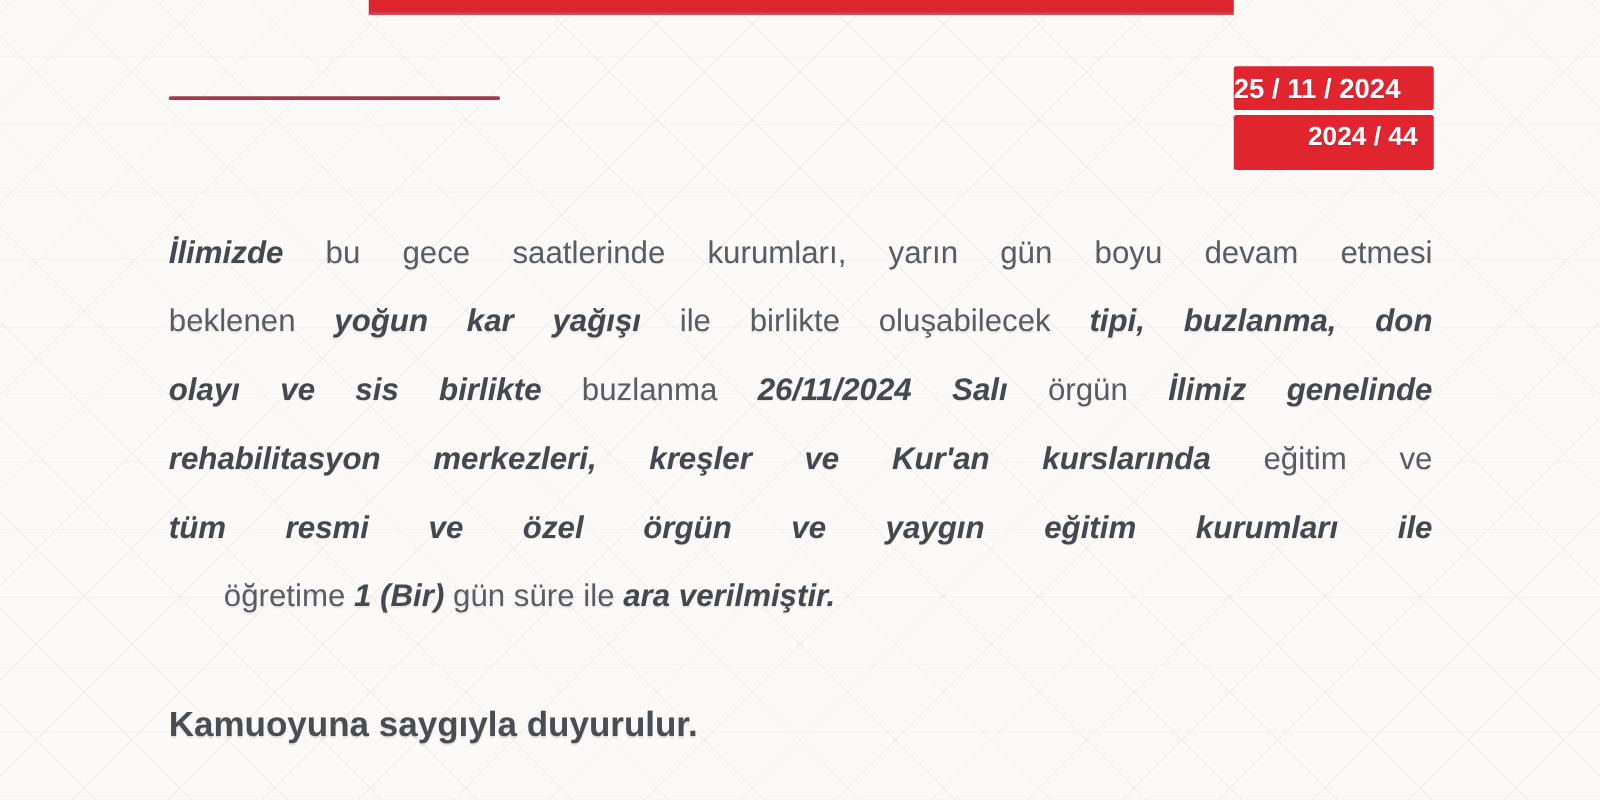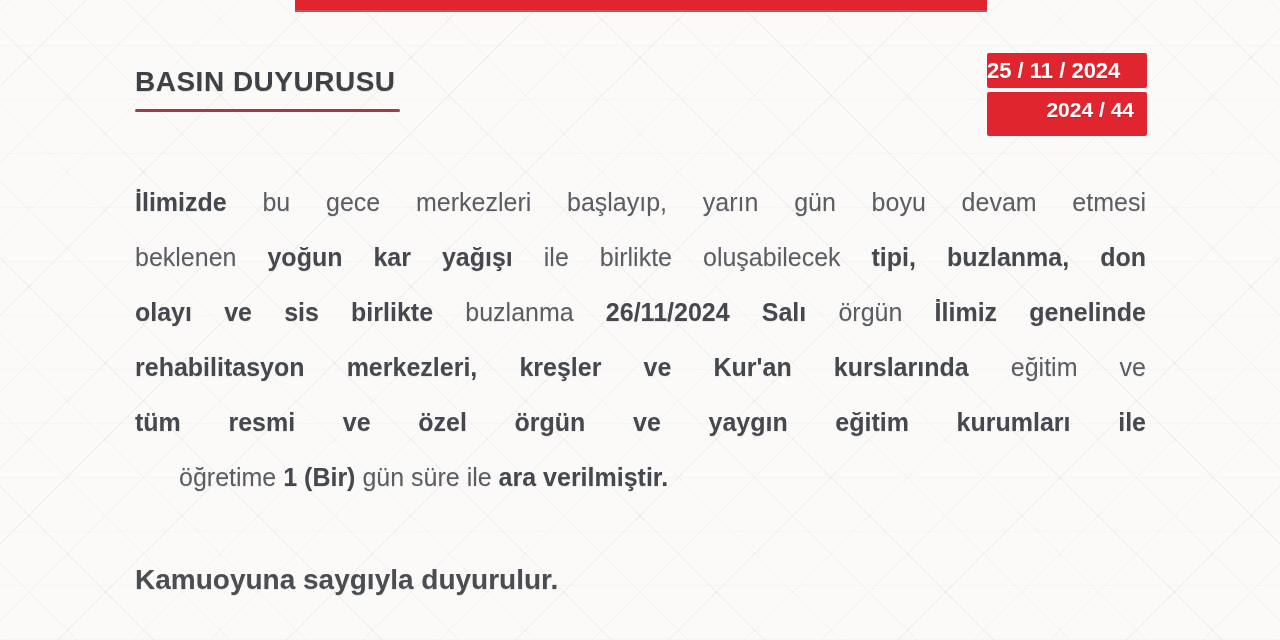"BASIN DUYURUSU" h1.page-title { html: <h1>BASIN DUYURUSU</h1> -> none }
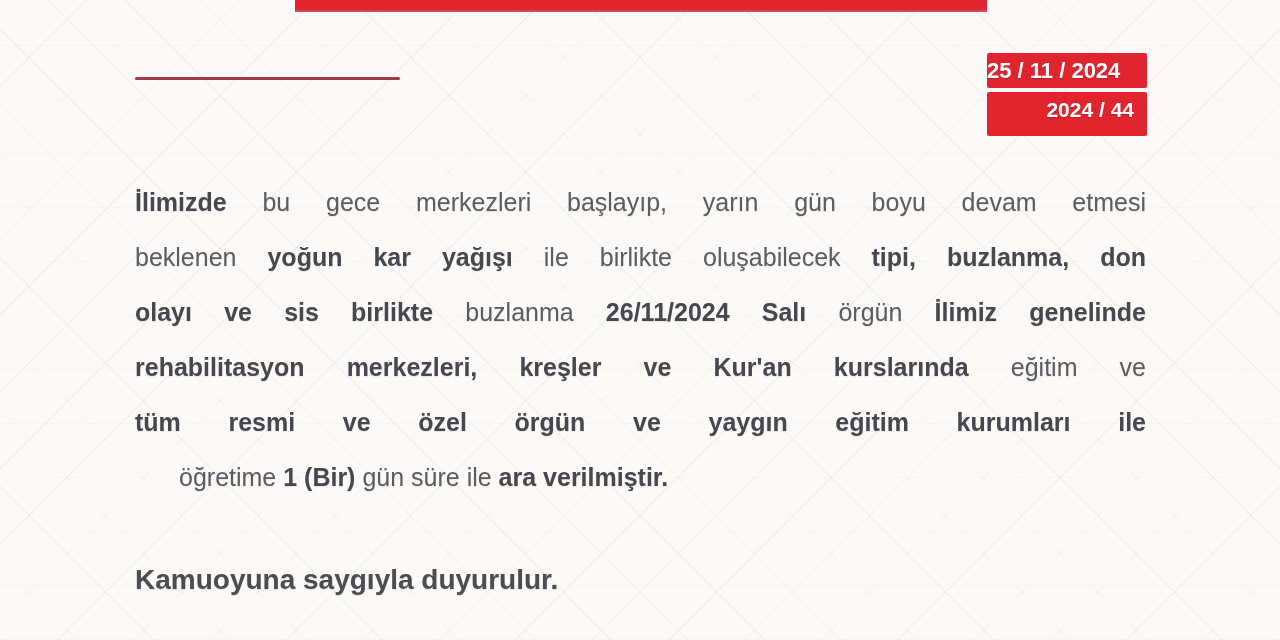"İlimizde" .line .b { font-style: none -> italic }
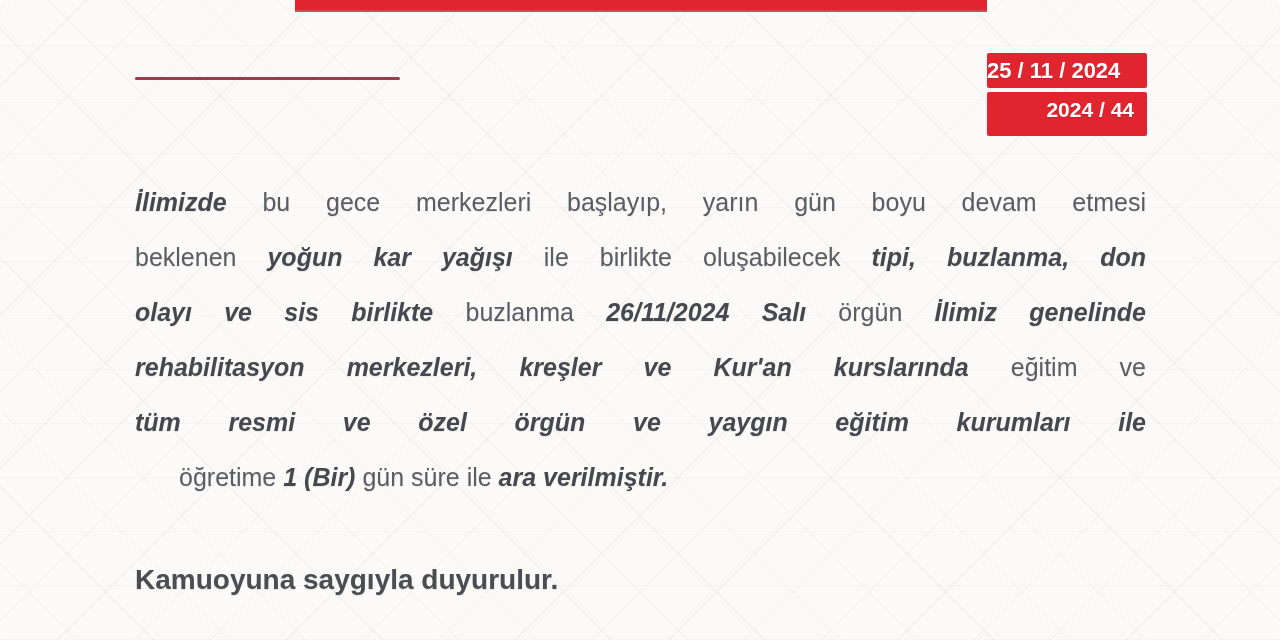"bu gece merkezleri başlayıp, yarın" span { text: merkezleri başlayıp -> saatlerinde kurumları }
